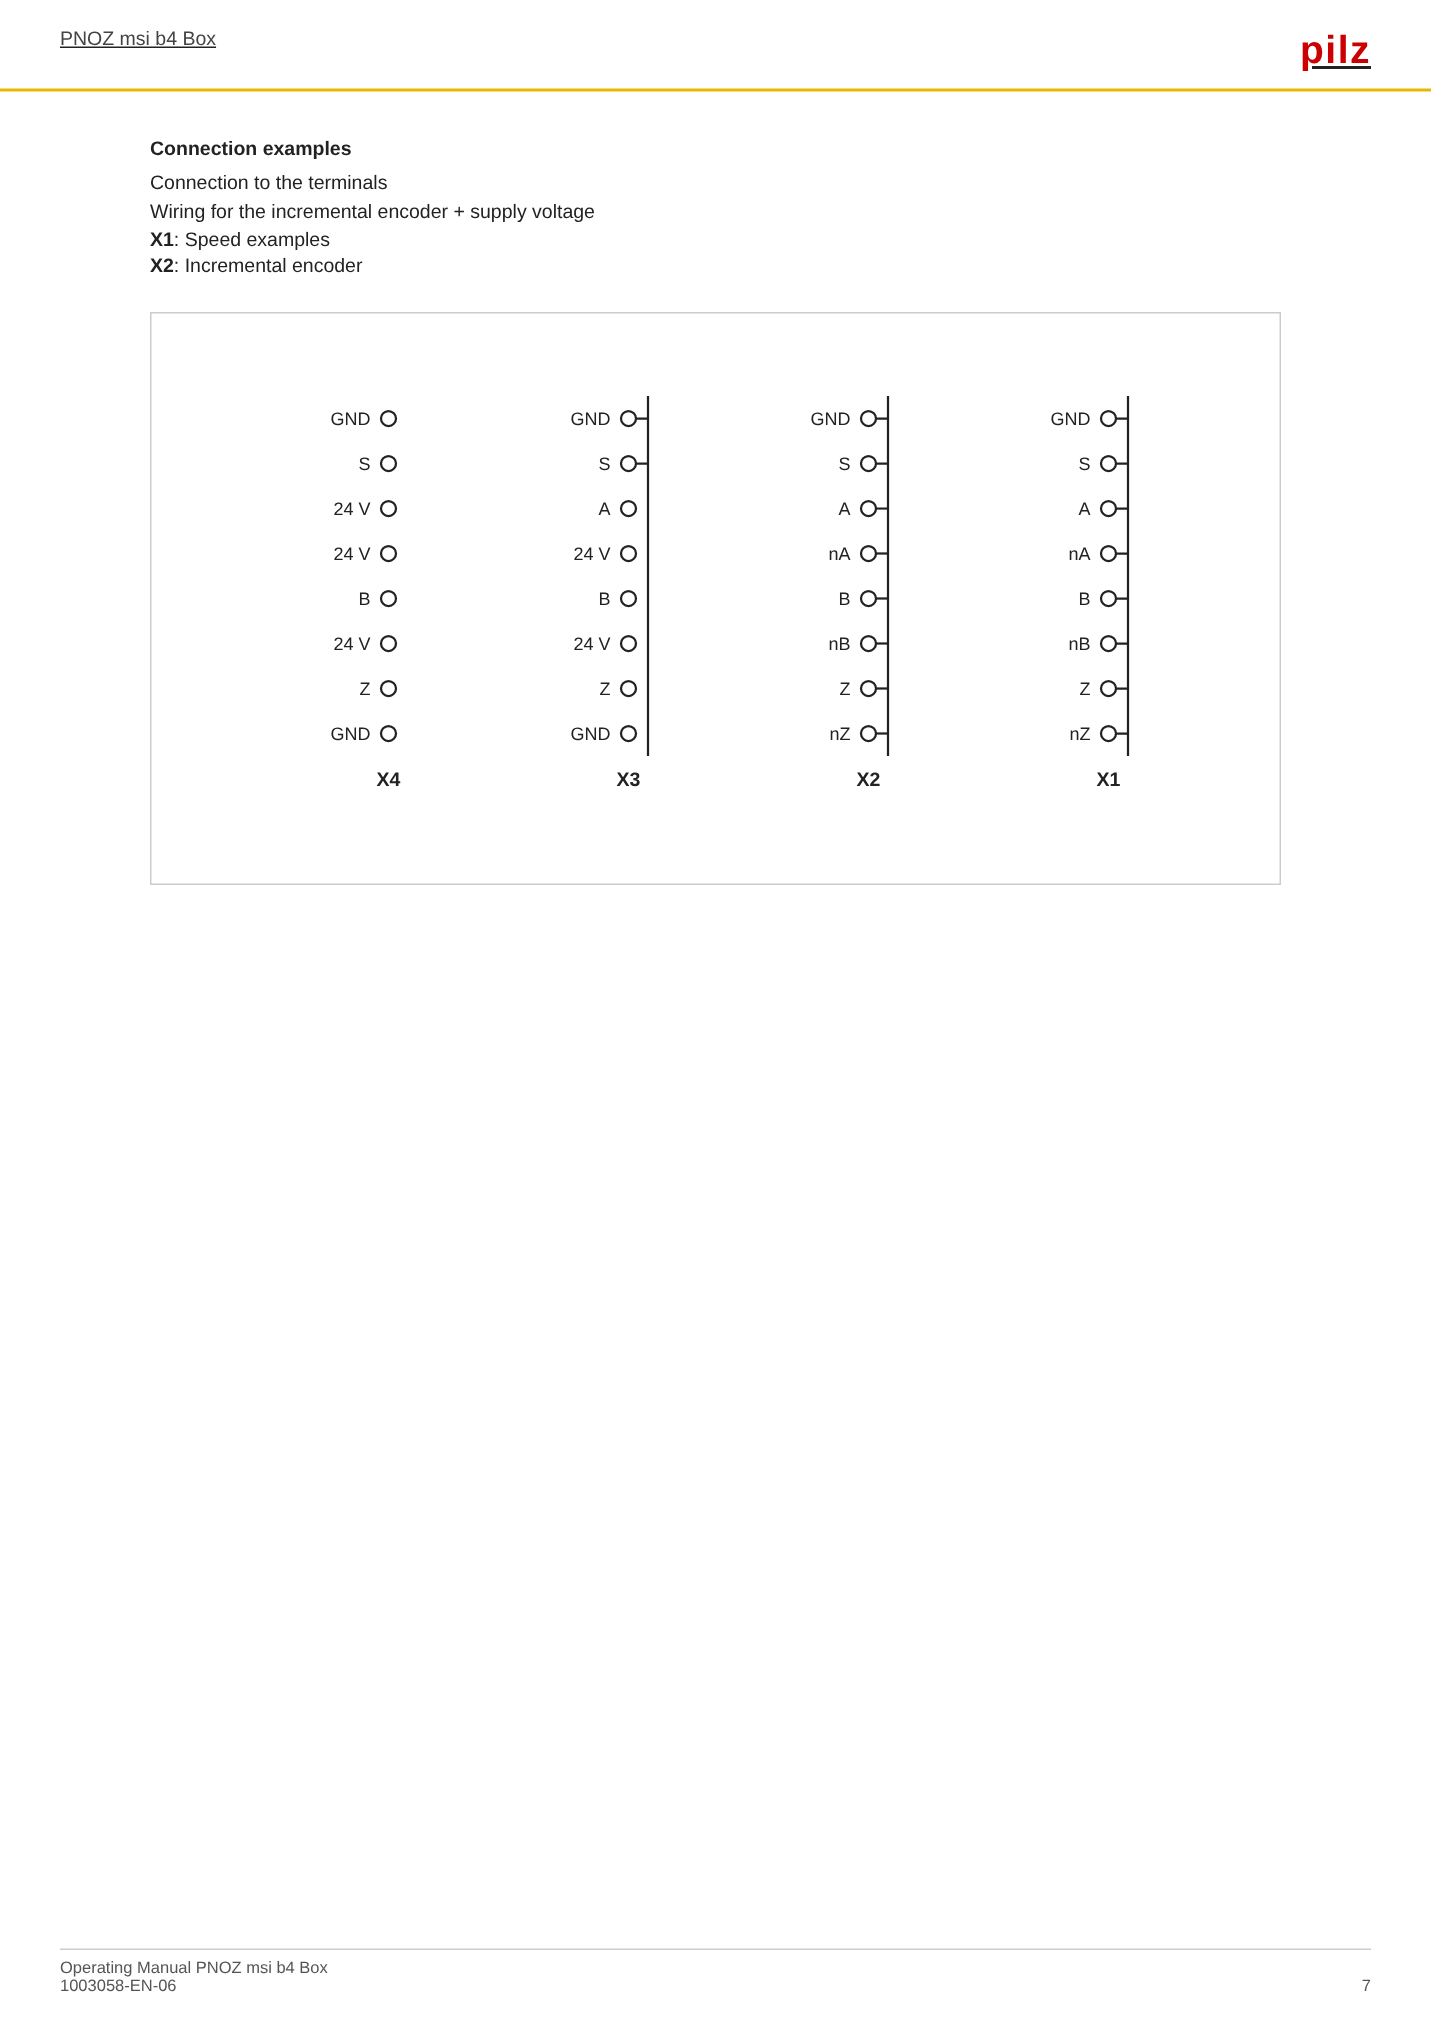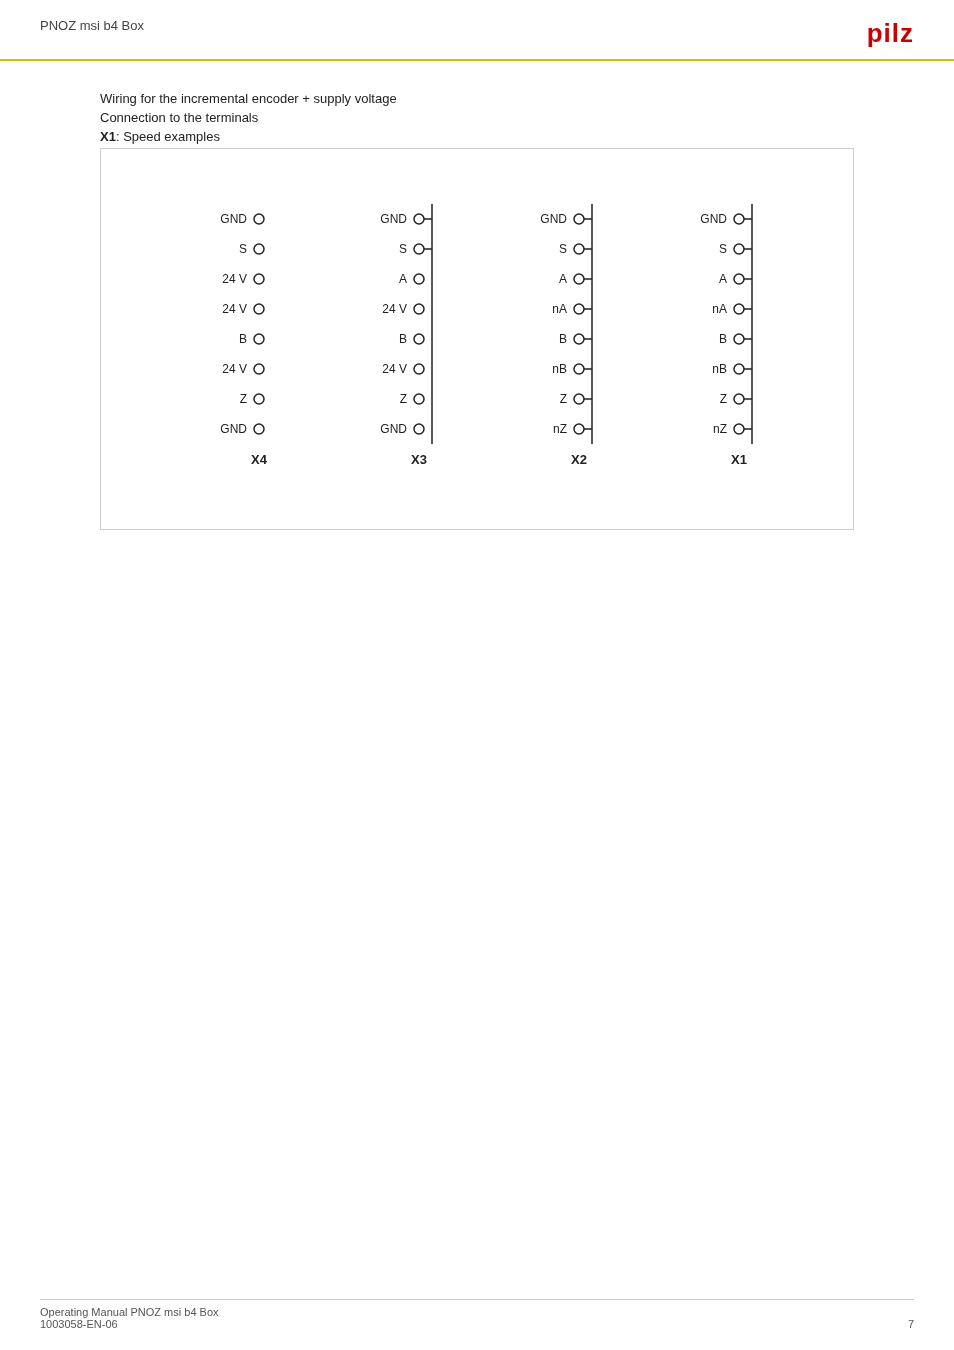"PNOZ msi b4 Box" .header { text-decoration: none -> underline }
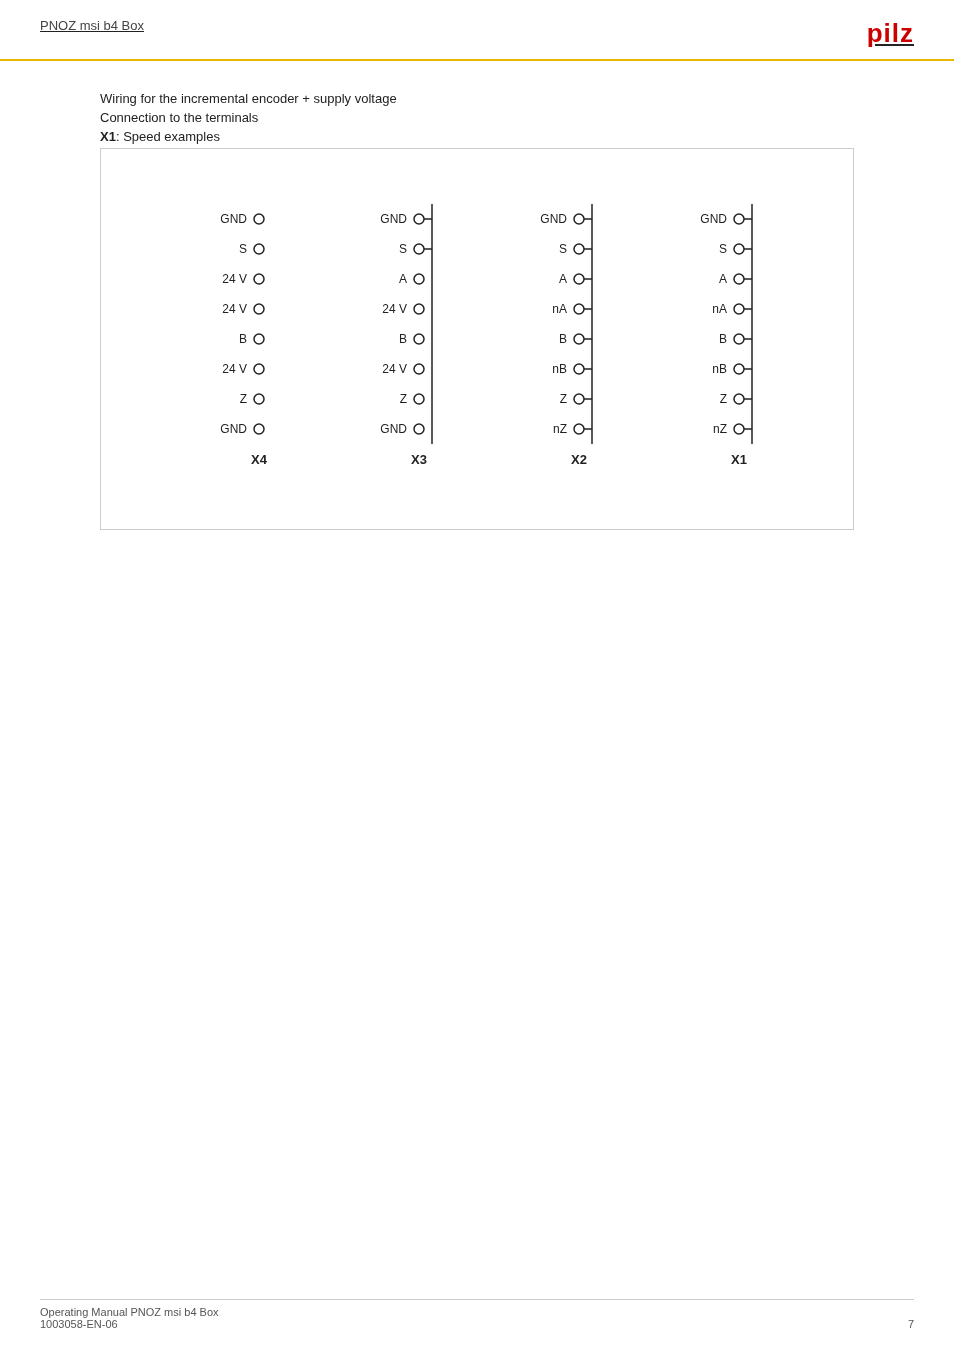"Connection examples" div.section-title { html: none -> <div>Connection examples</div> }
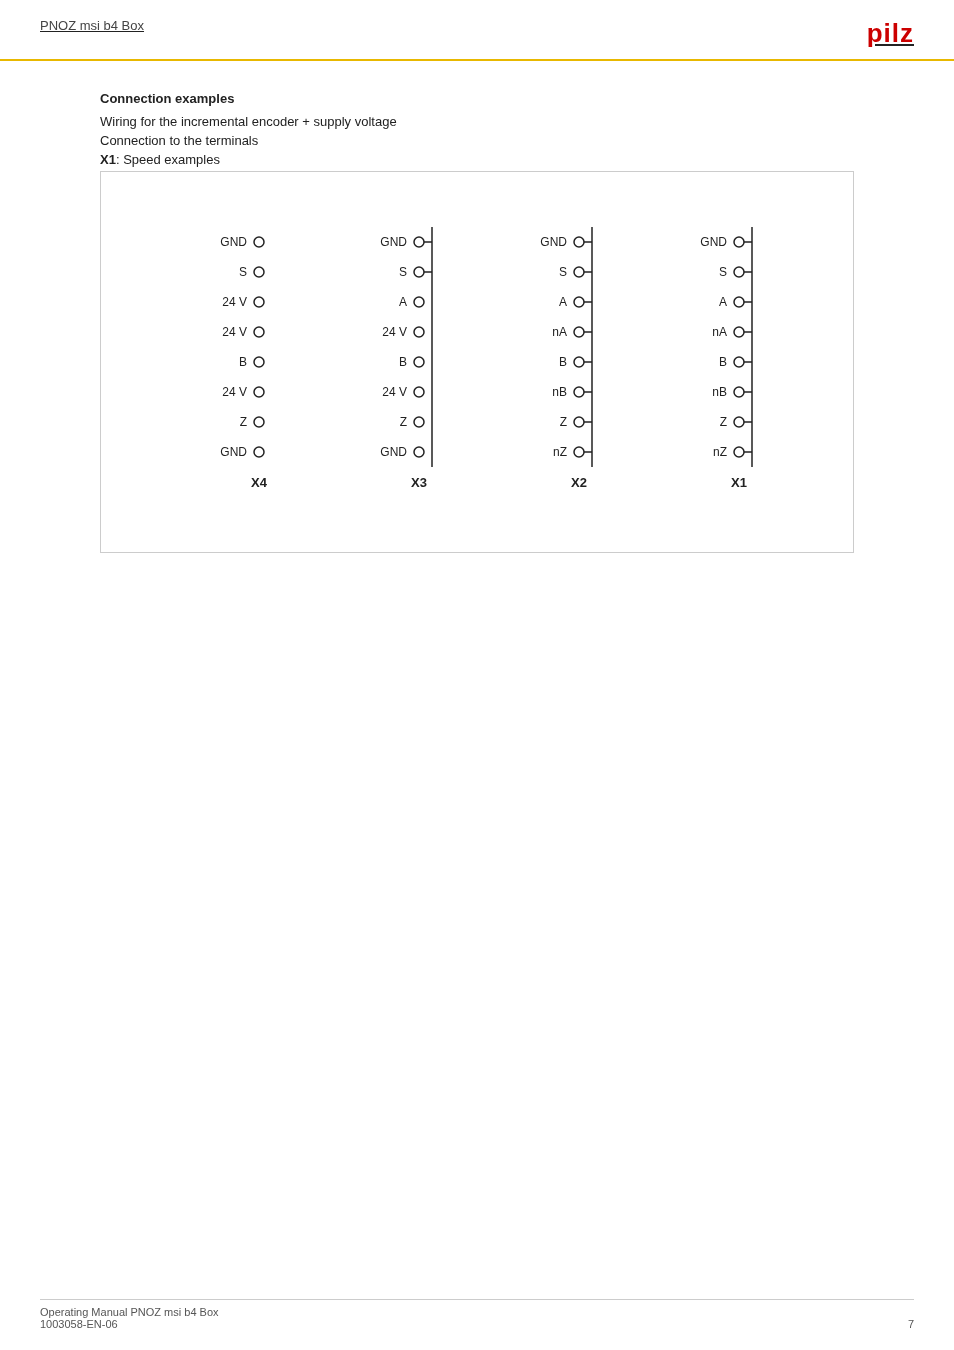"Wiring for the incremental encoder" div.intro-text { order: before "Connection to the terminals" -> after "Connection to the terminals" }
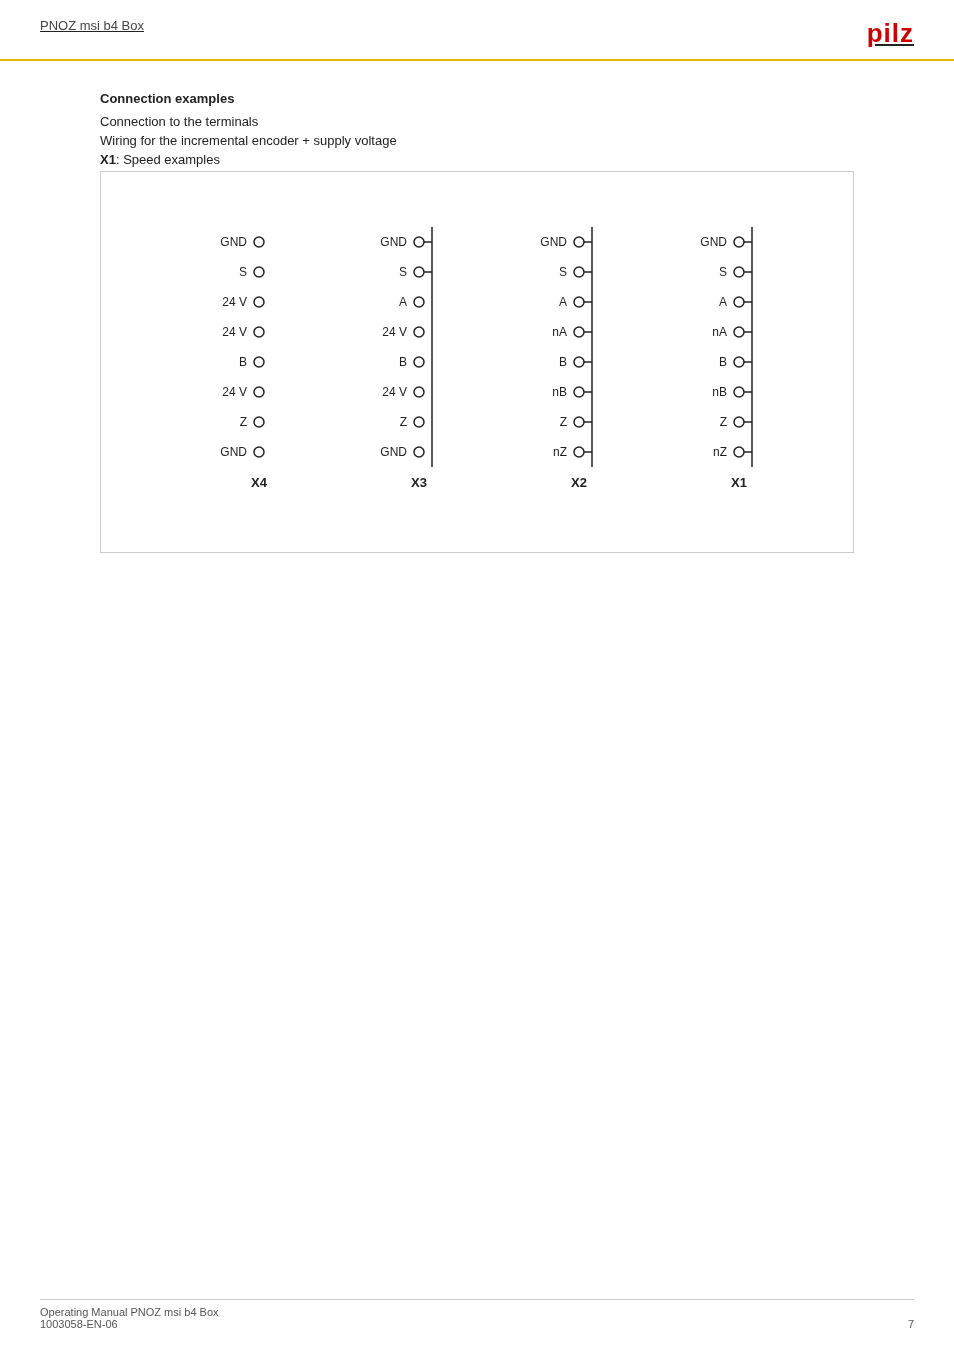"X2: Incremental encoder" div.label-item { html: none -> <div> <strong>X2</strong><span>: Incremental encoder</span> </div> }
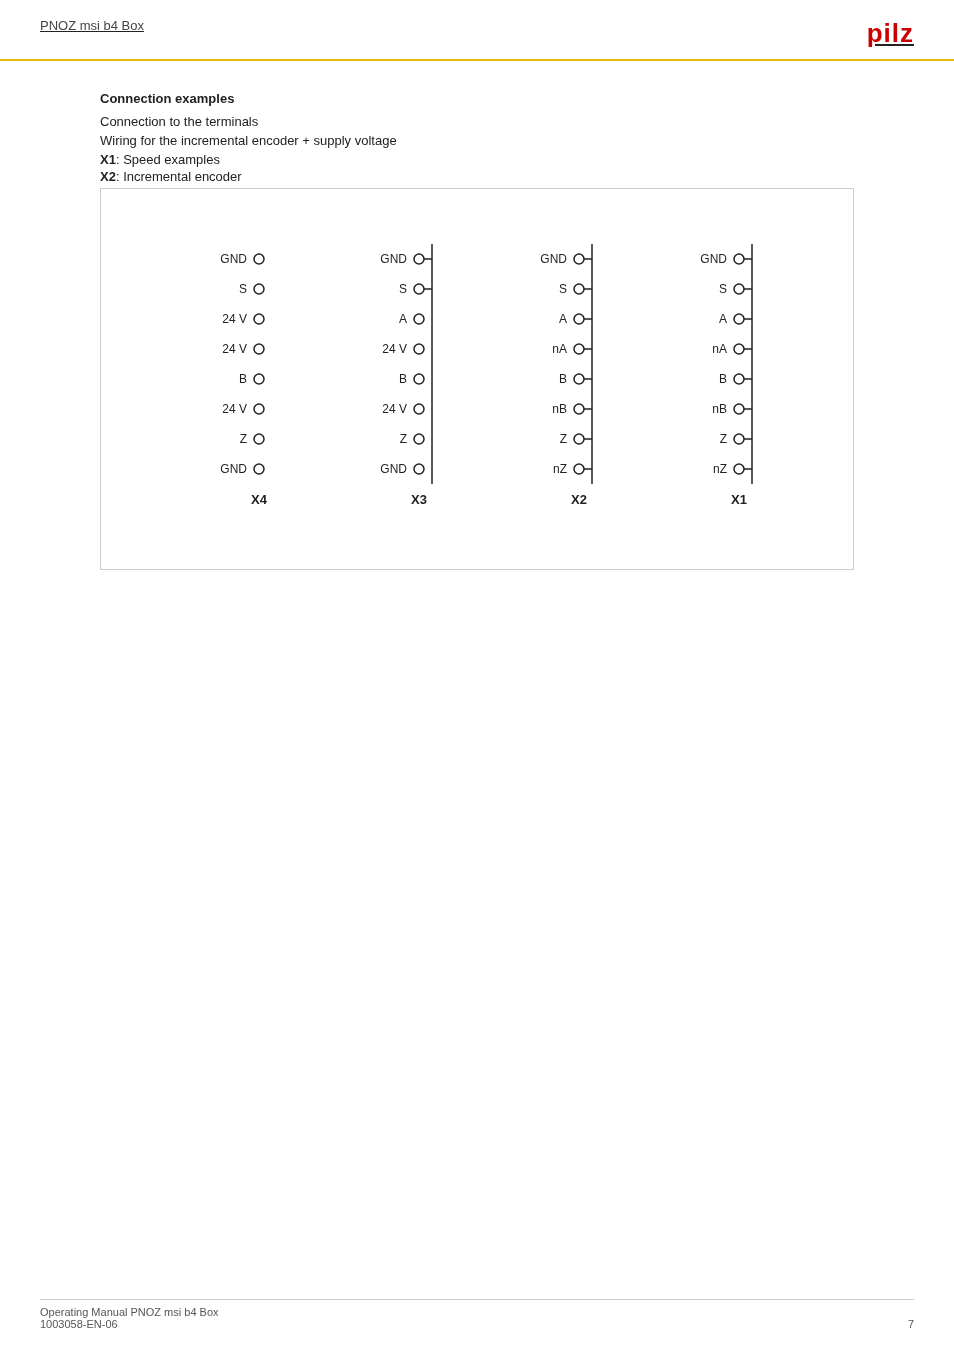"GND" .diagram-container { margin-top: 4px -> 24px }
